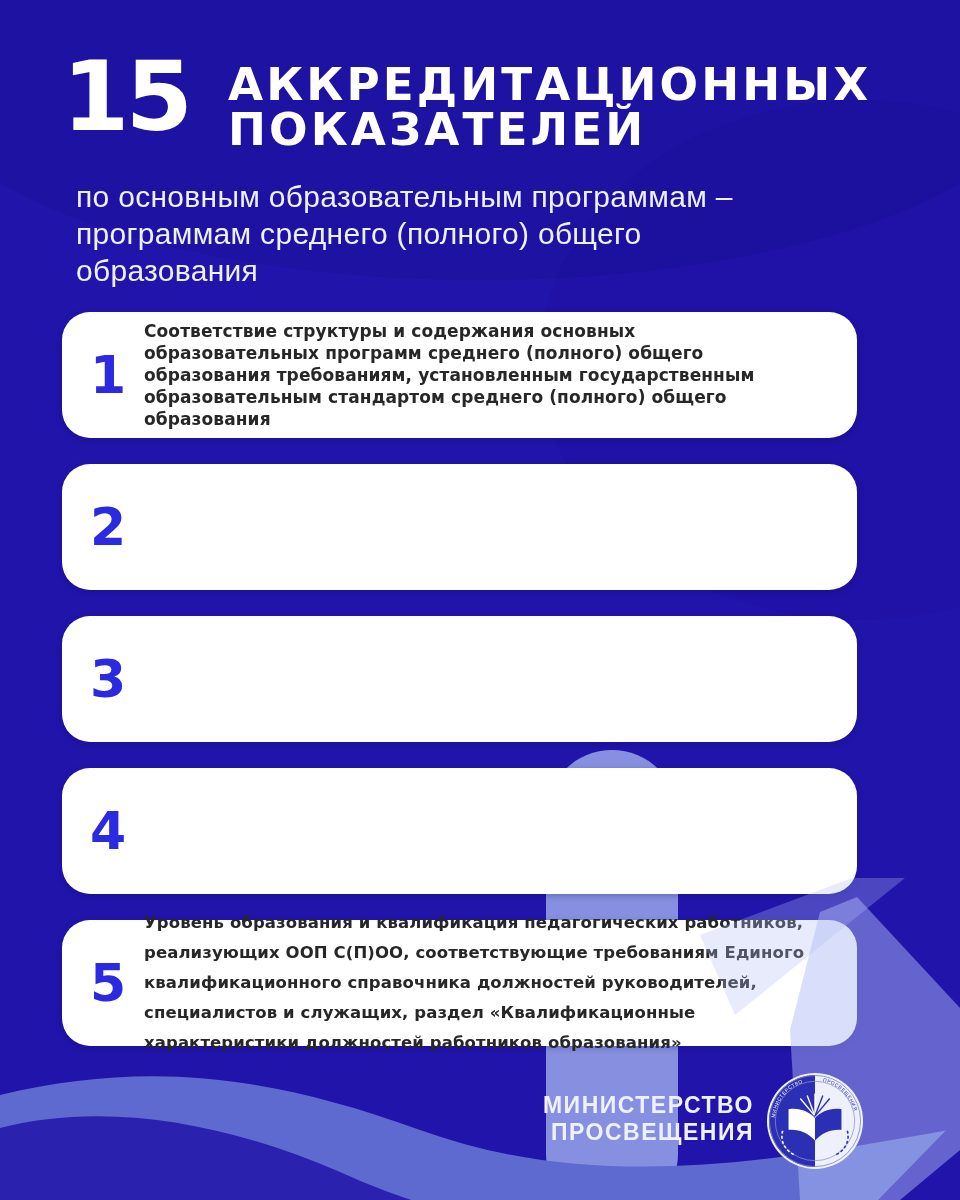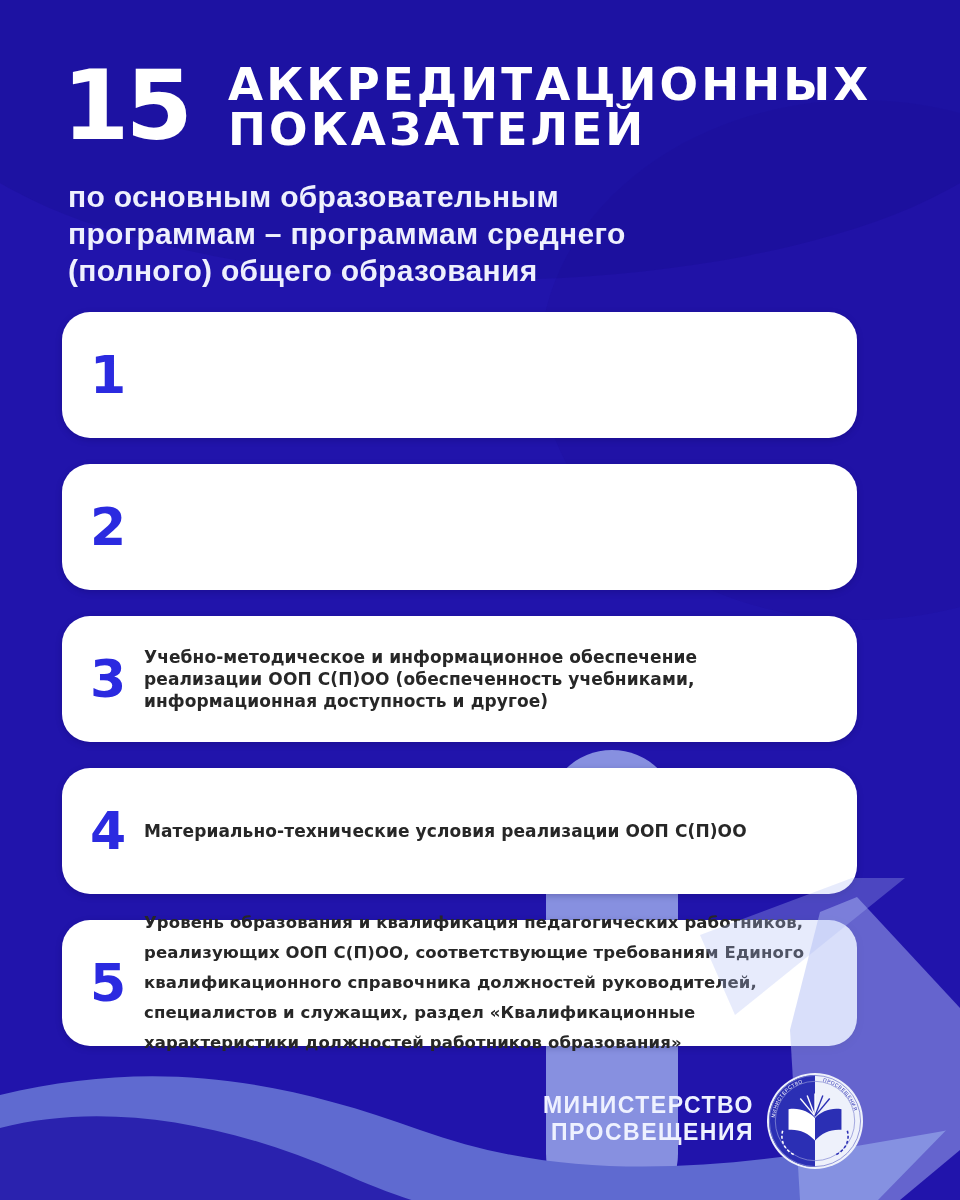"15" .count { margin-top: 9px -> none }
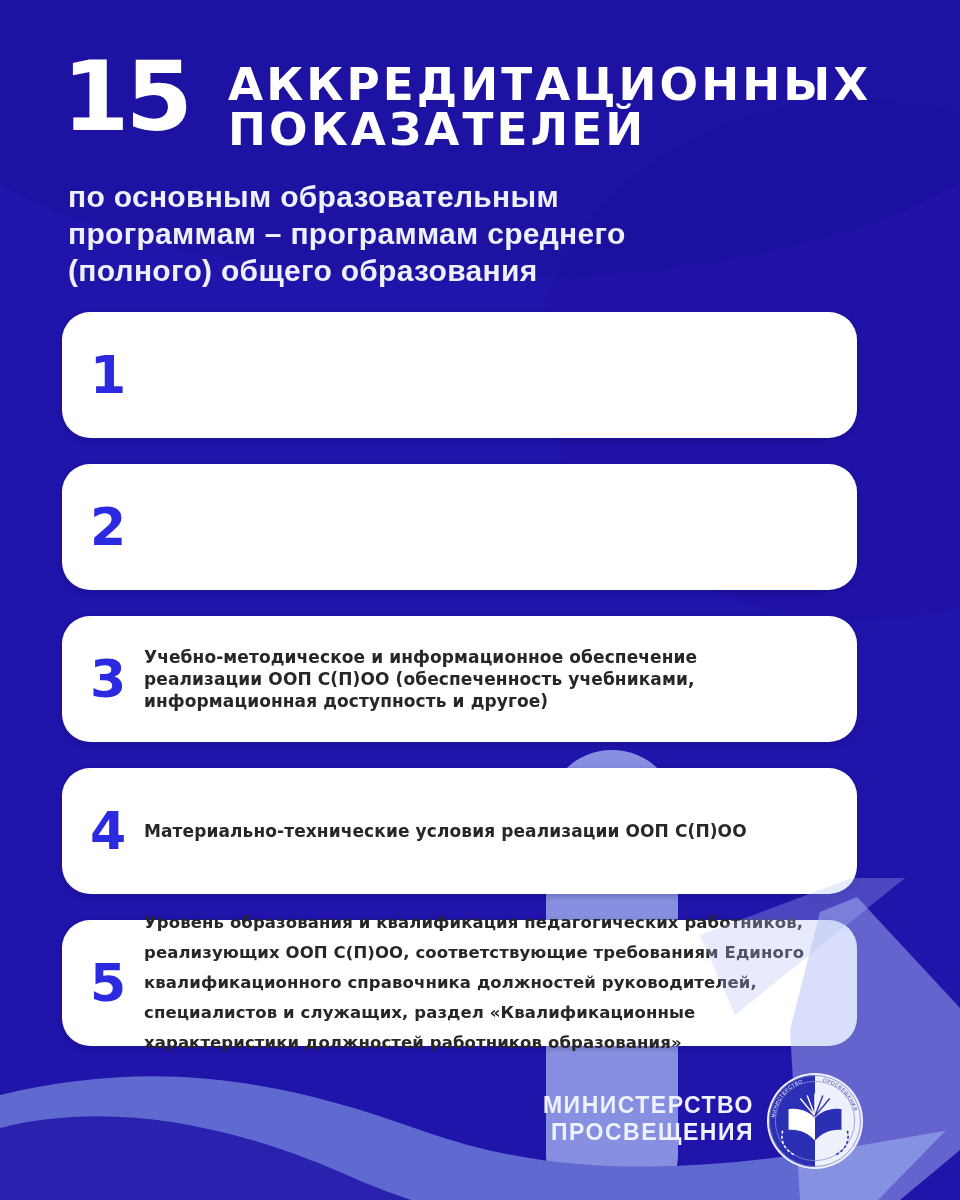"по основным образовательным программам –" .subtitle { font-weight: bold -> normal; left: 68px -> 76px }
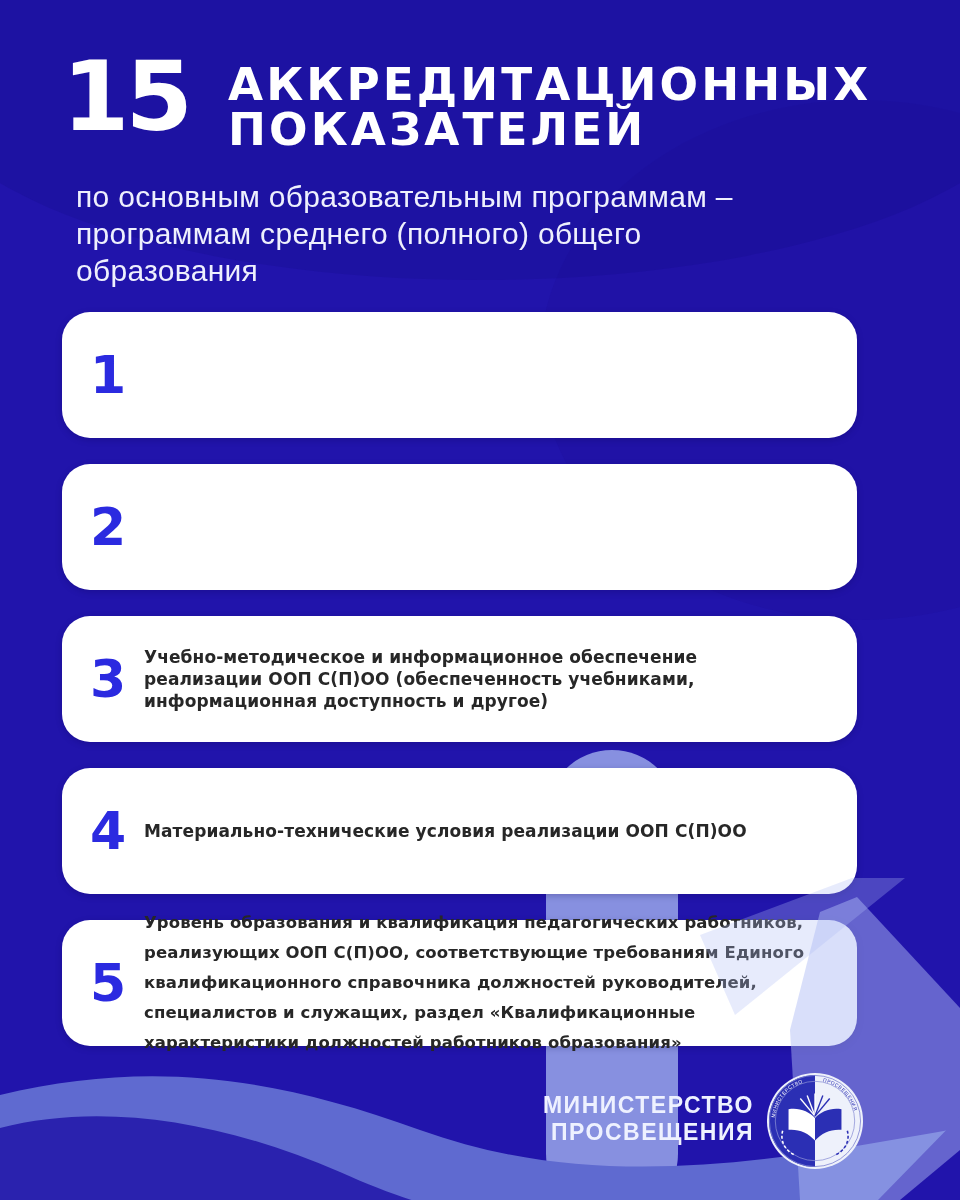"Соответствие структуры и содержания" p.txt { html: none -> <p>Соответствие структуры и содержания основных образовательных программ среднего (полного) общего образования требованиям, установленным государственным образовательным стандартом среднего (полного) общего образования</p> }
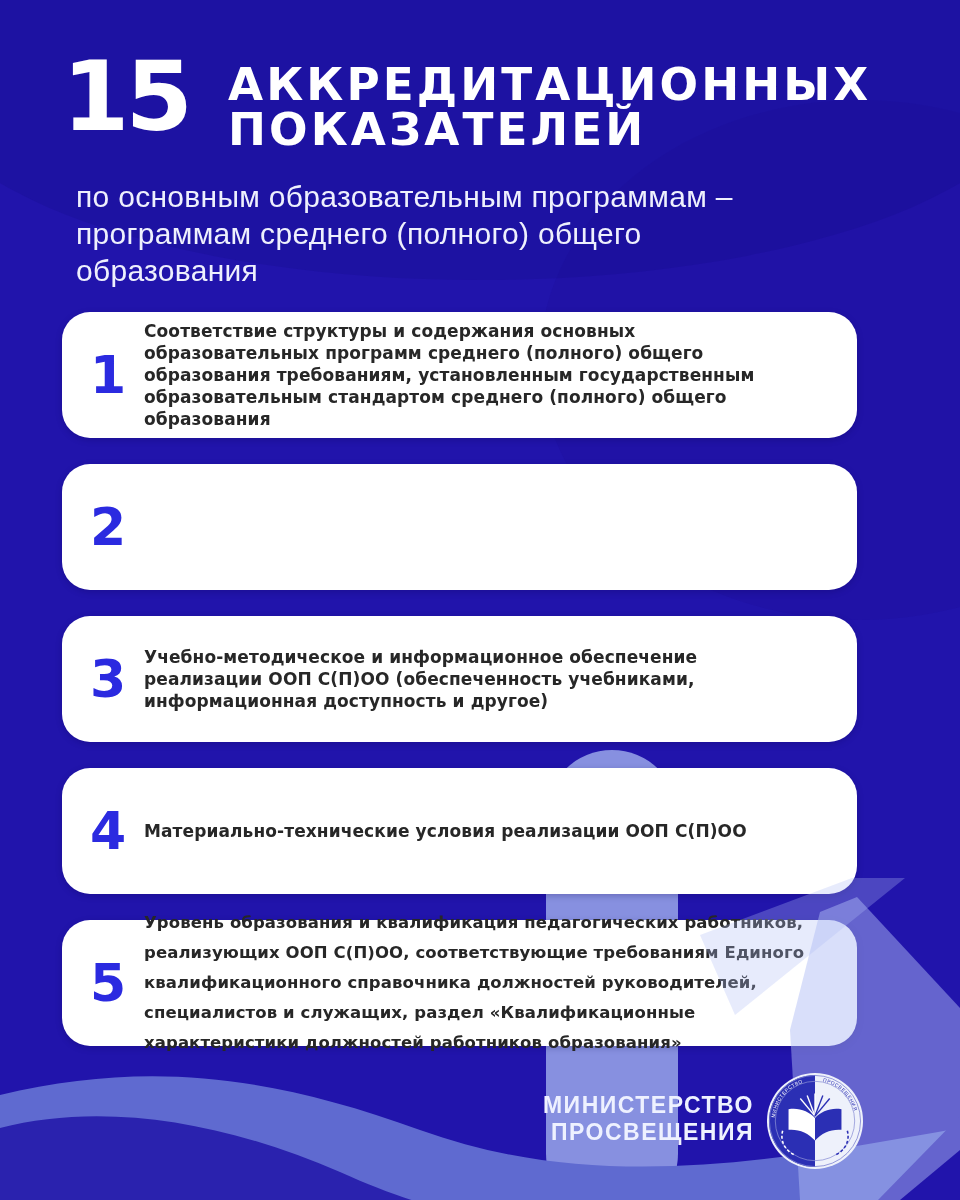"Учебно-методическое и информационное" p.txt { html: <p>Учебно-методическое и информационное обеспечение реализации ООП С(П)ОО (обеспеченность учебниками, информационная доступность и другое)</p> -> none }
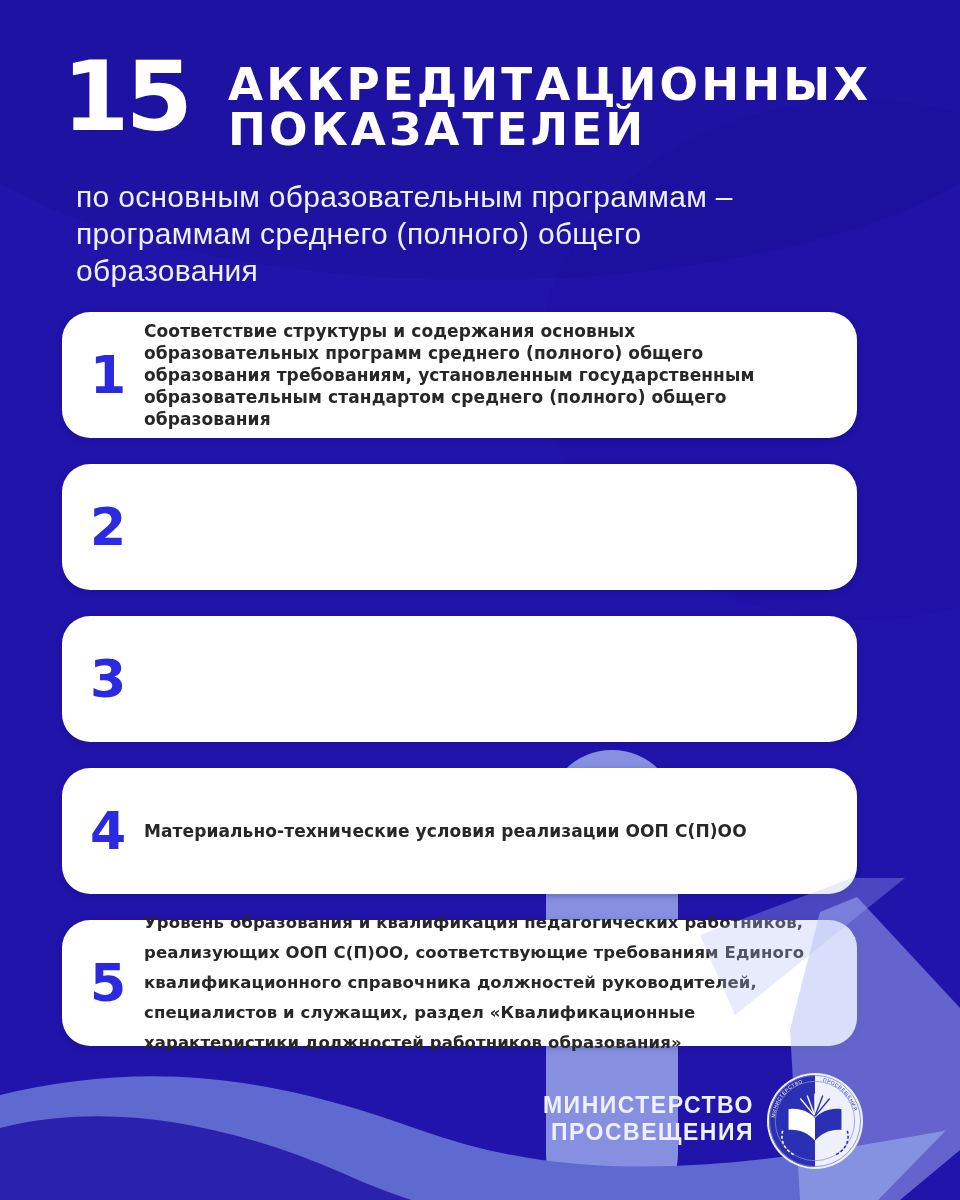"Материально-технические условия" p.txt { html: <p>Материально-технические условия реализации ООП С(П)ОО</p> -> none }
